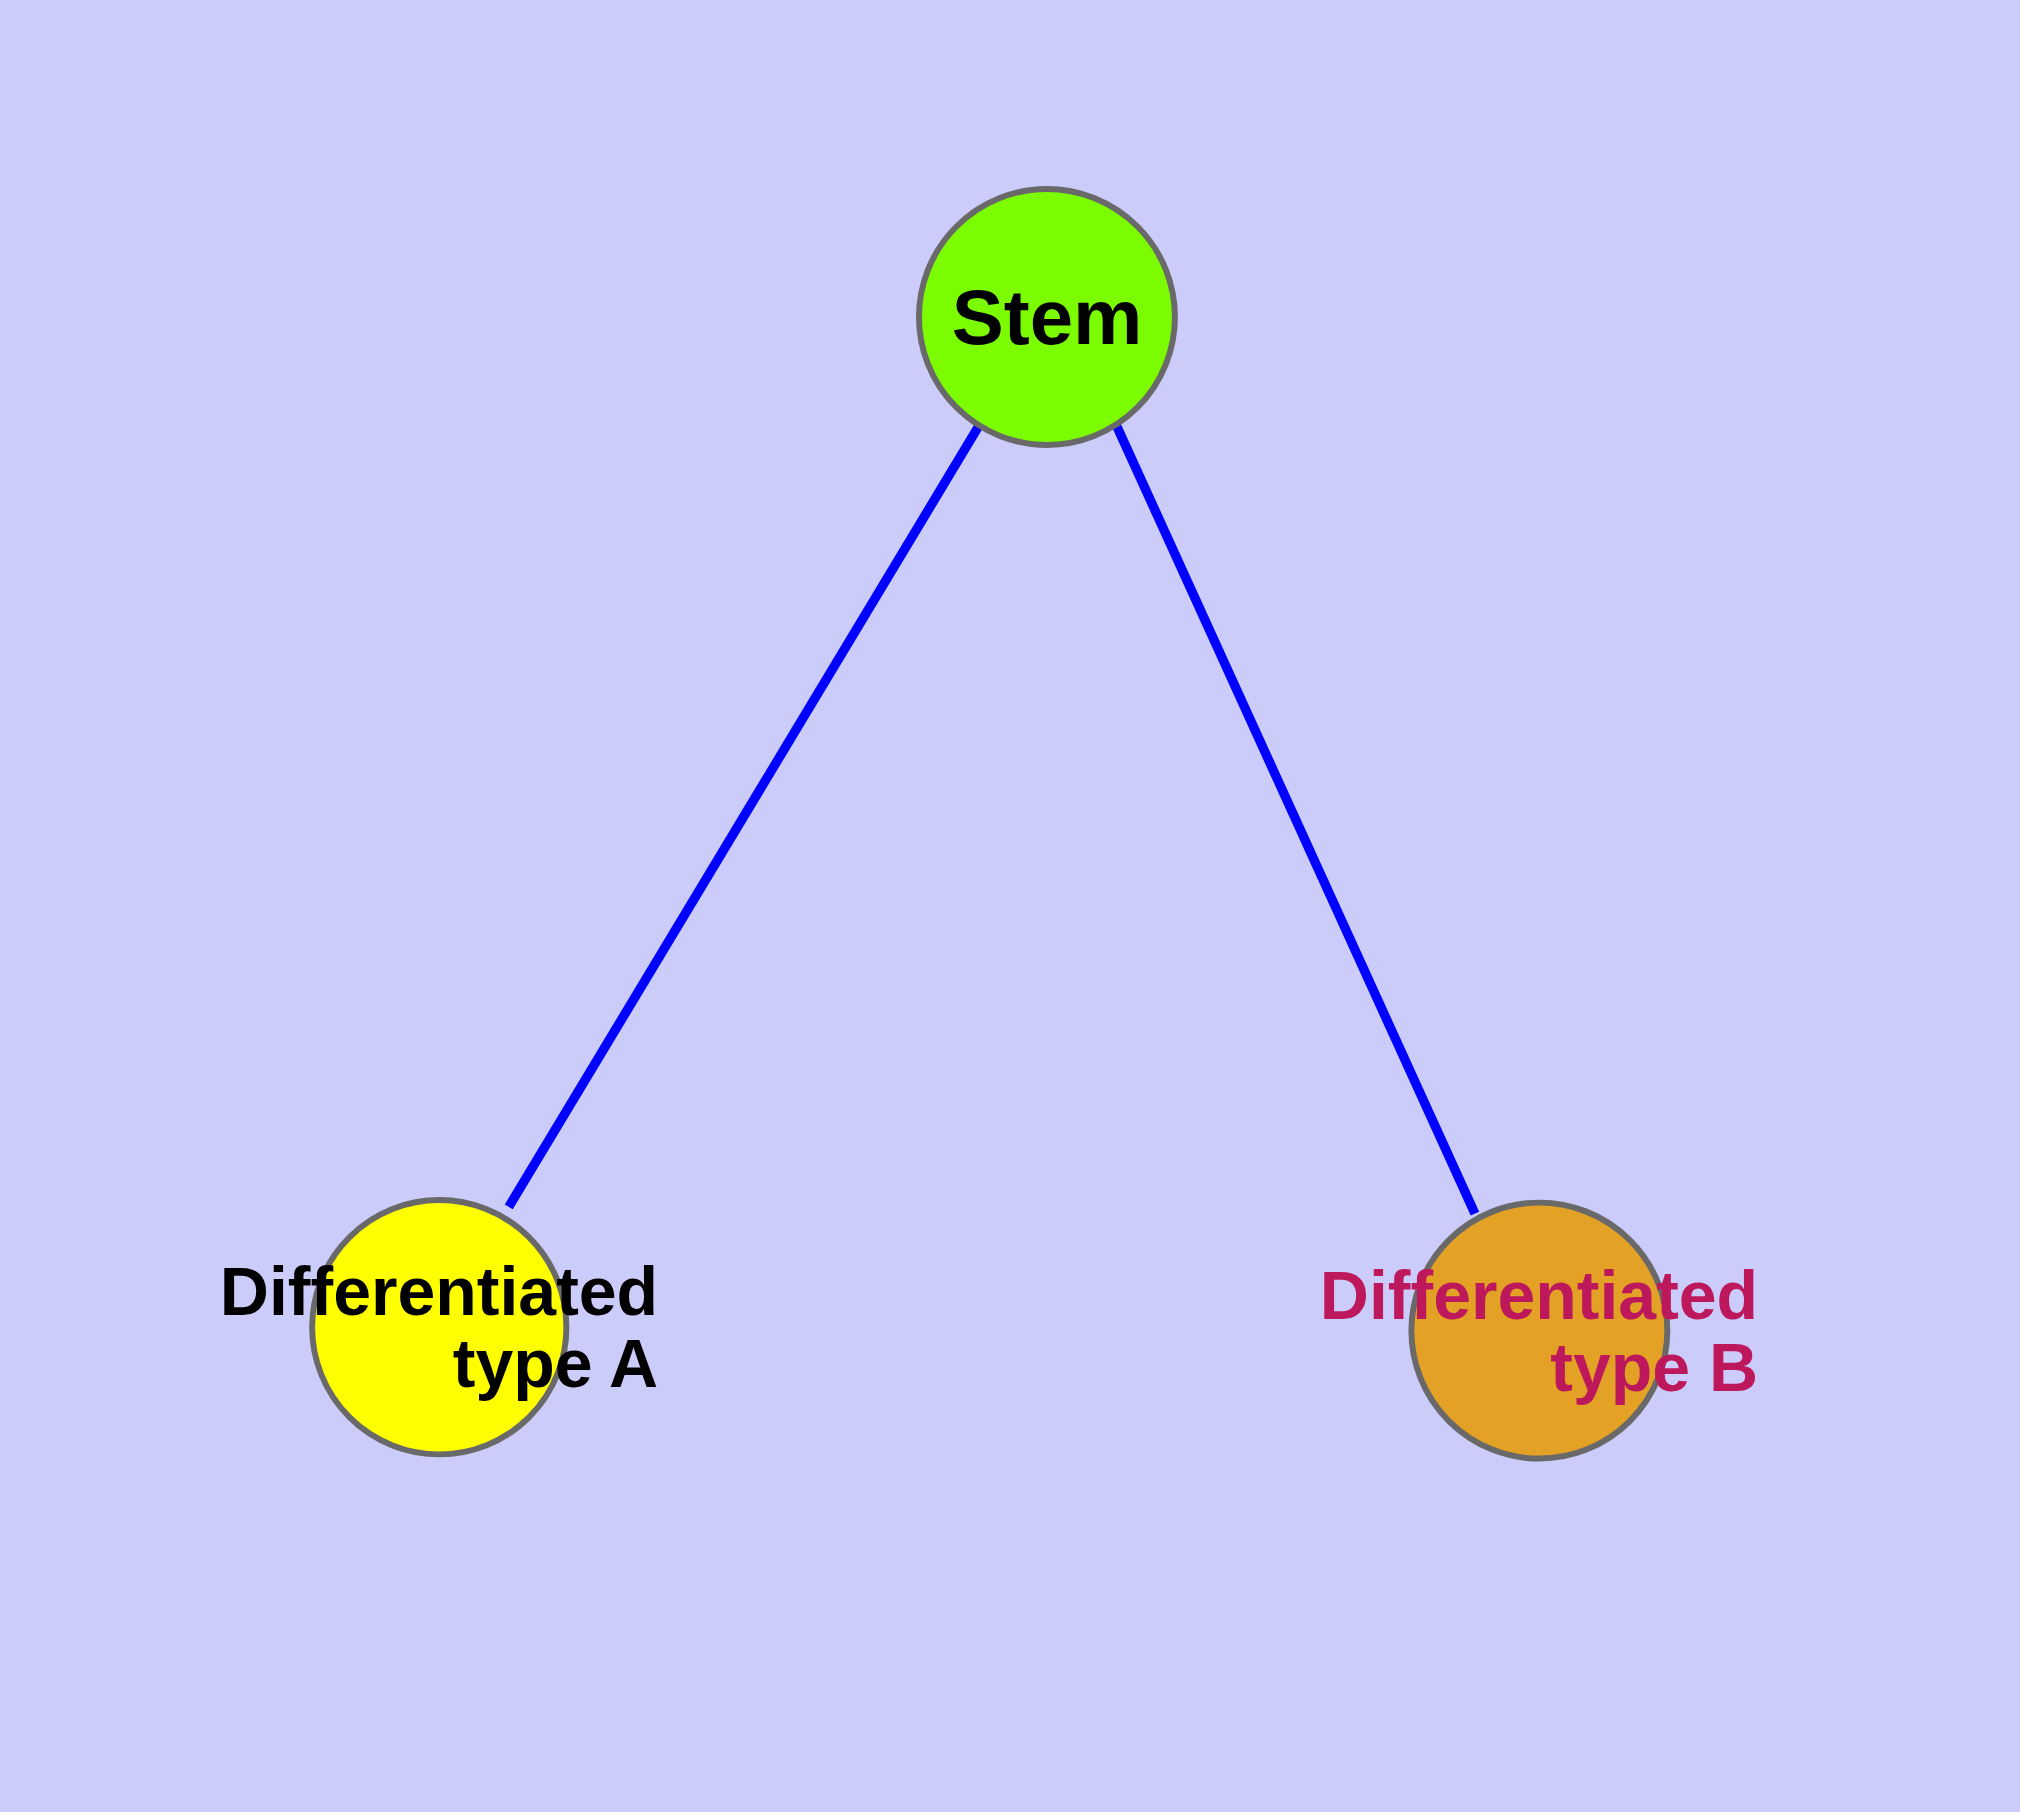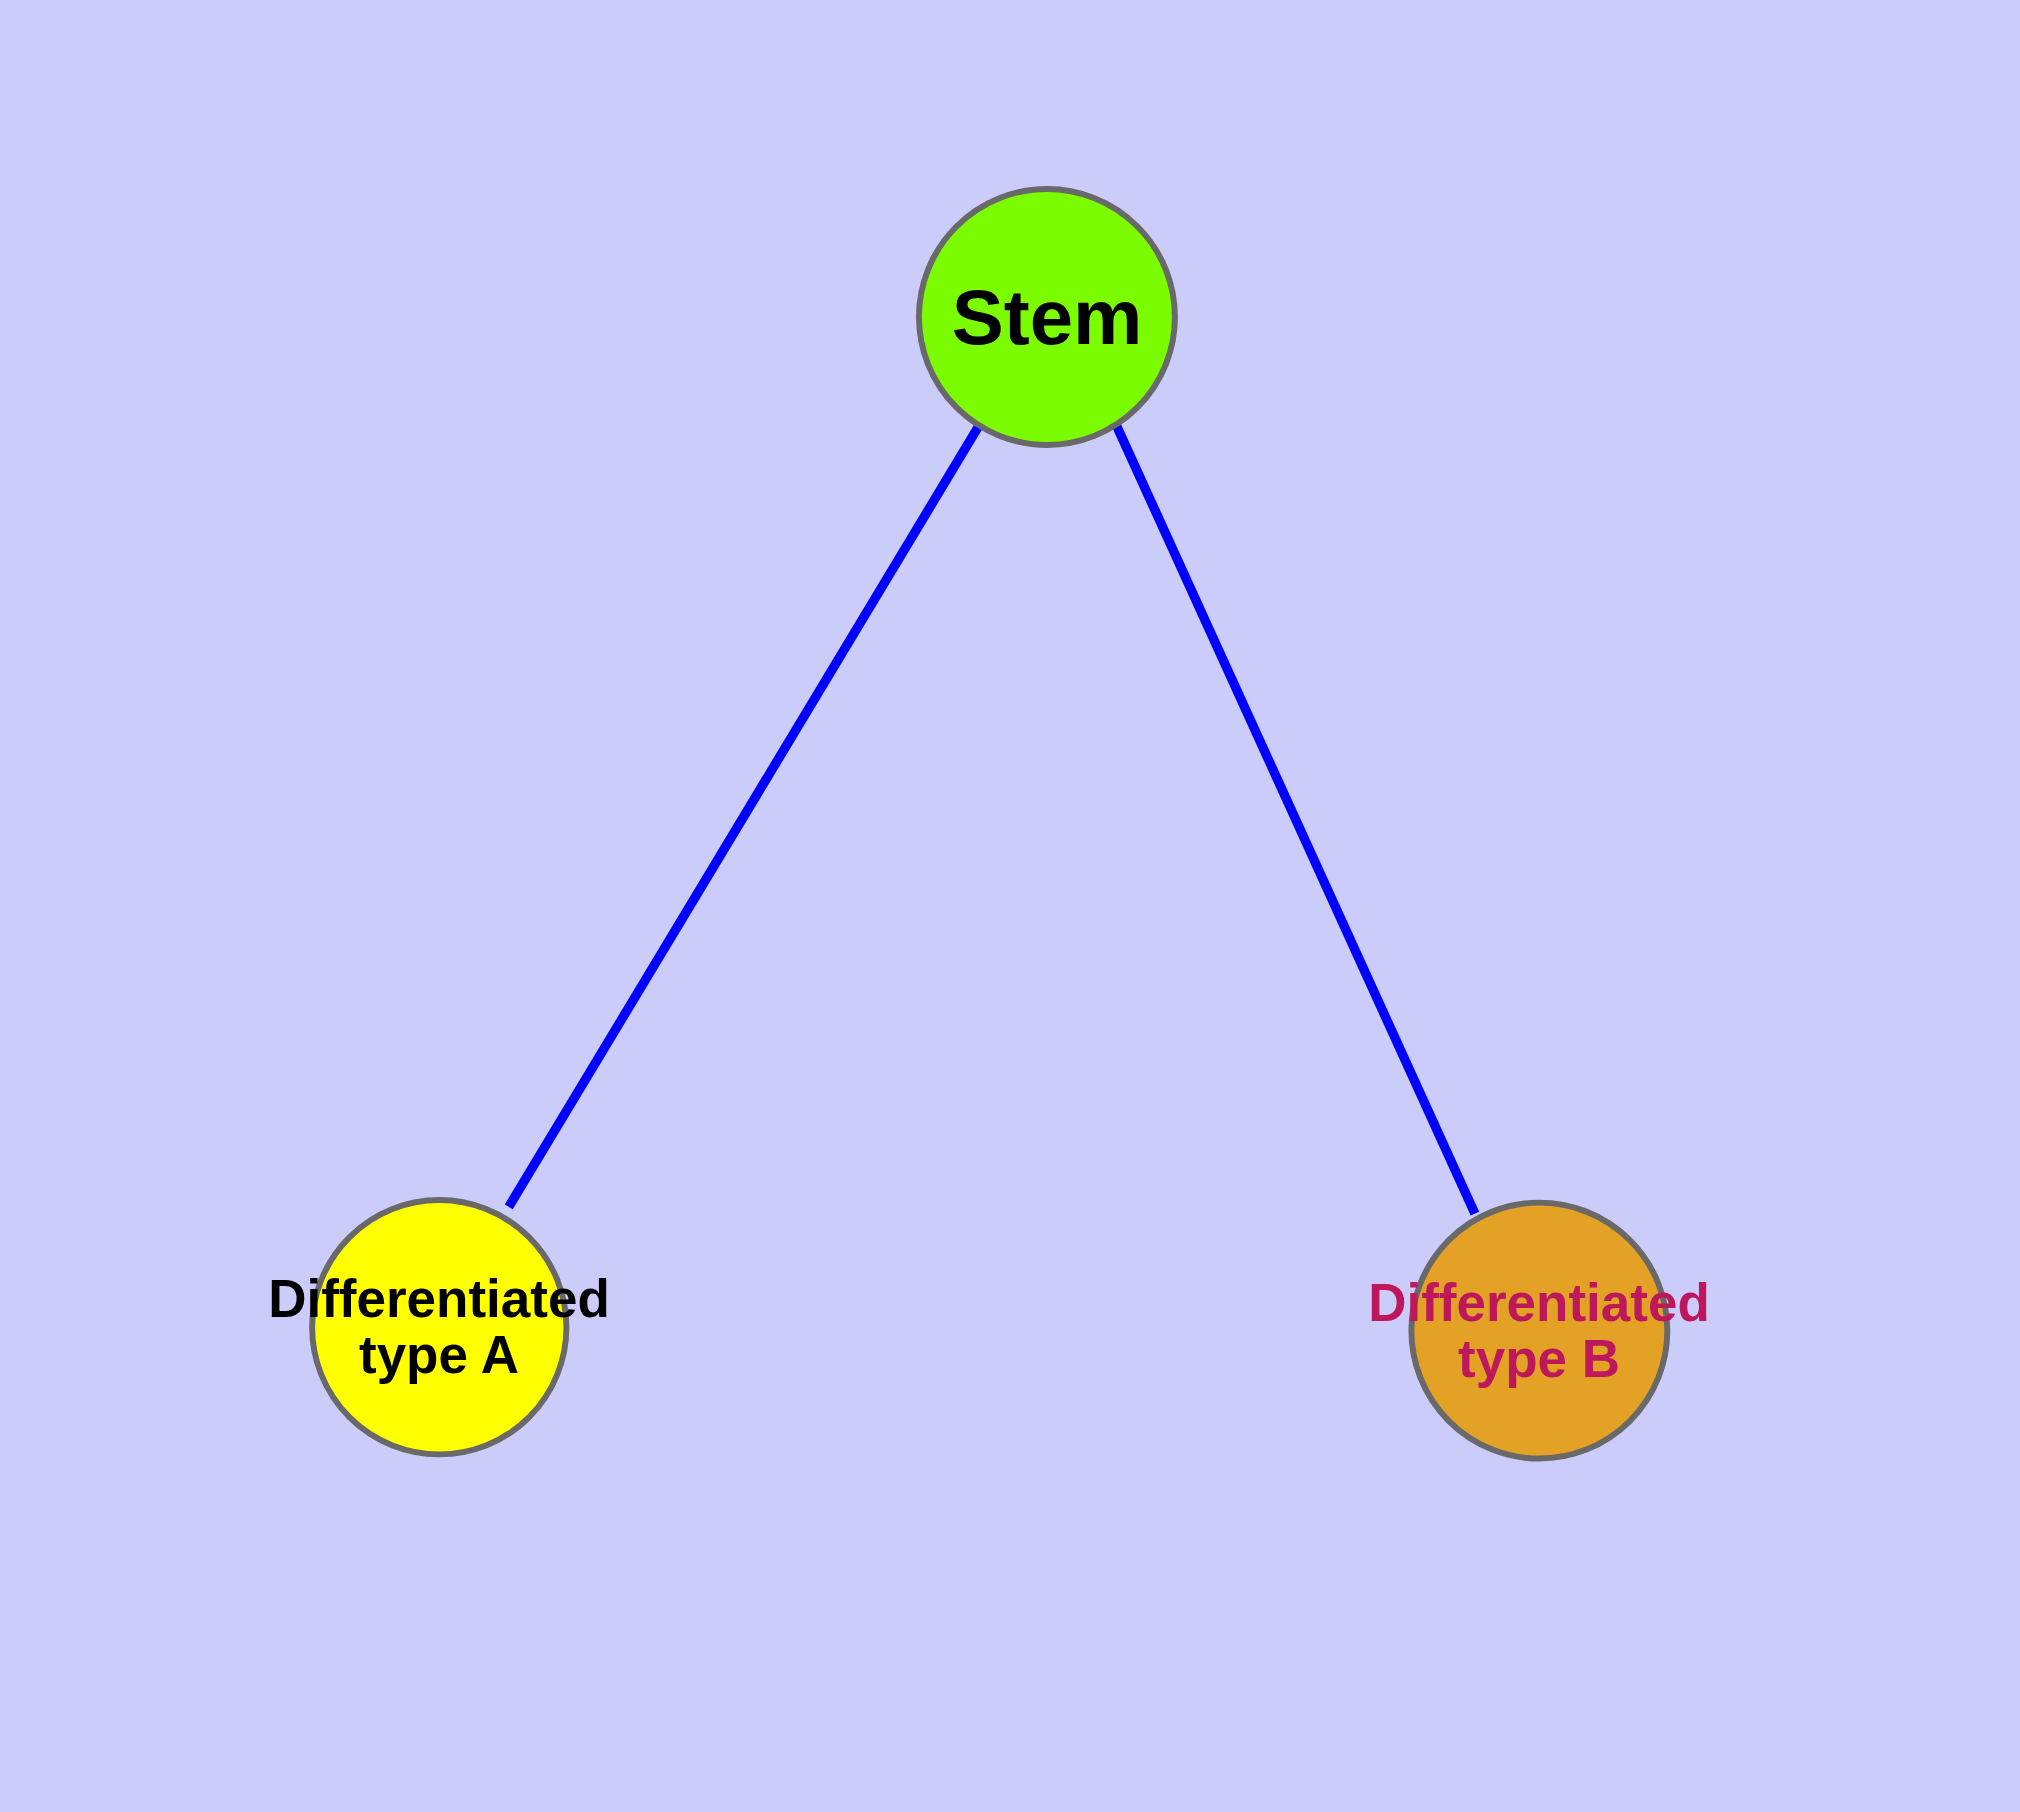"Differentiated type A" .node-label.small { font-size: 53px -> 68px; text-align: none -> right }
